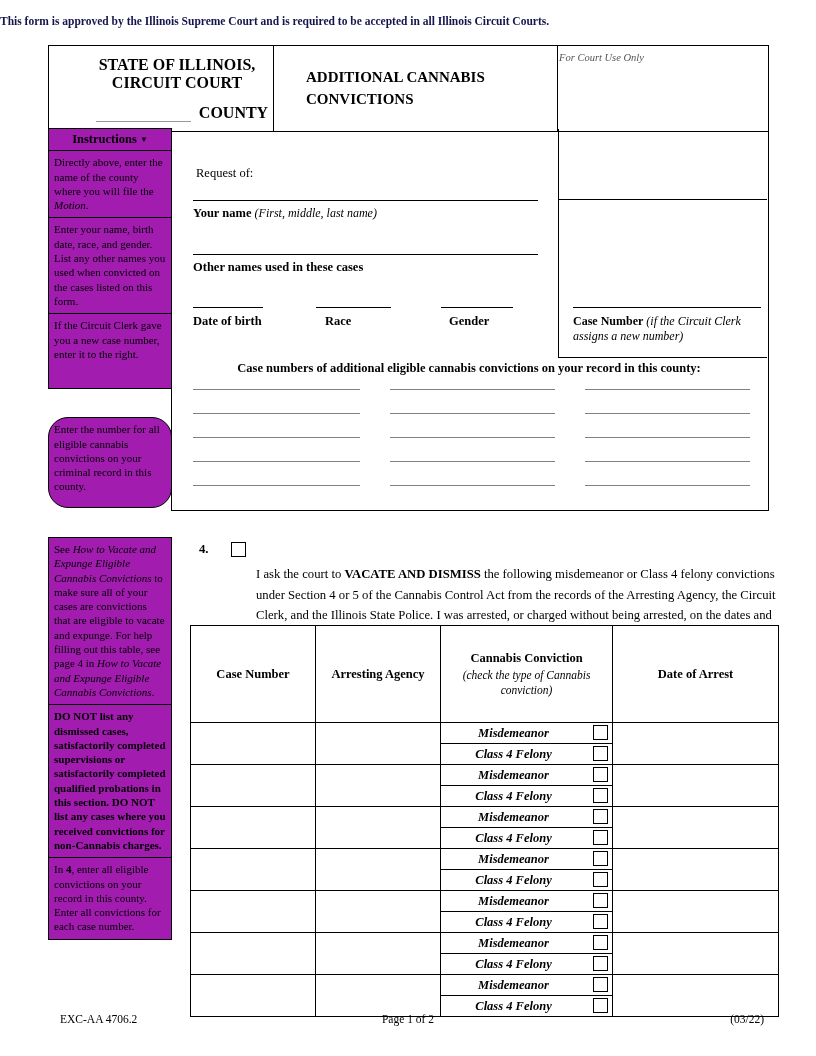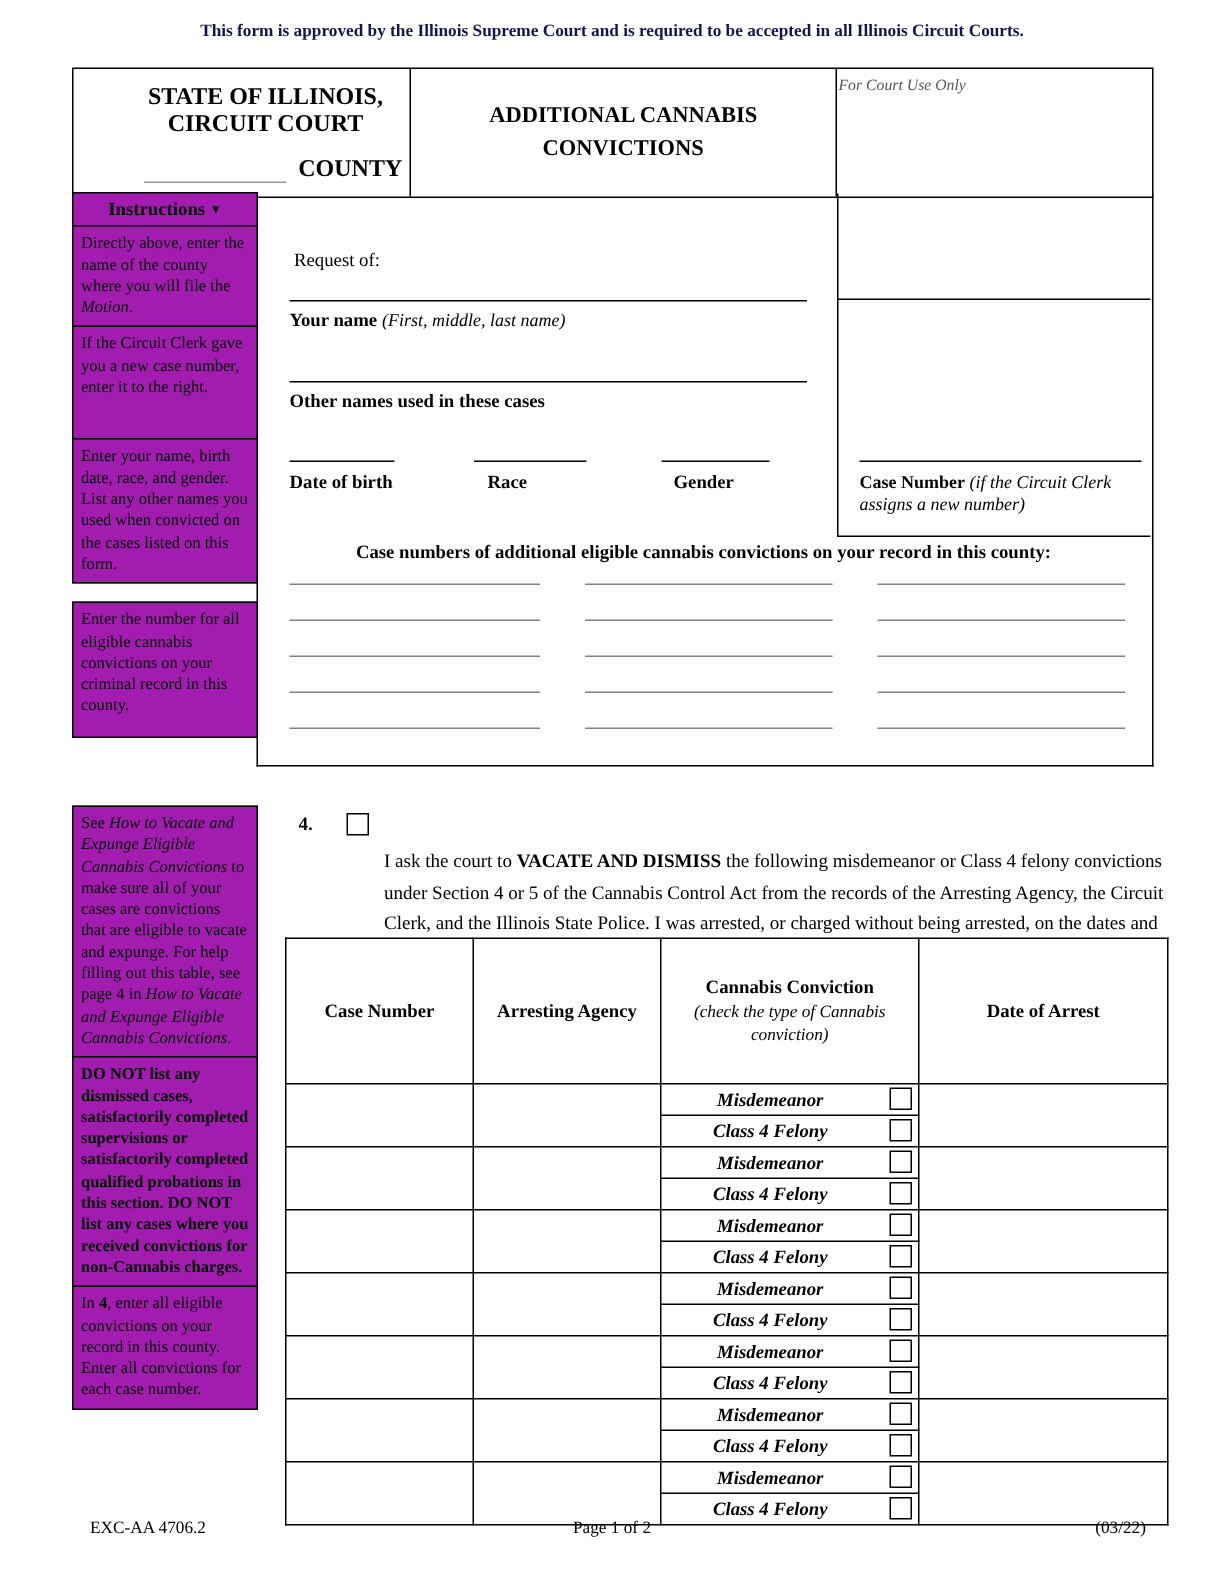"This form is approved by" .approval { text-align: center -> none }
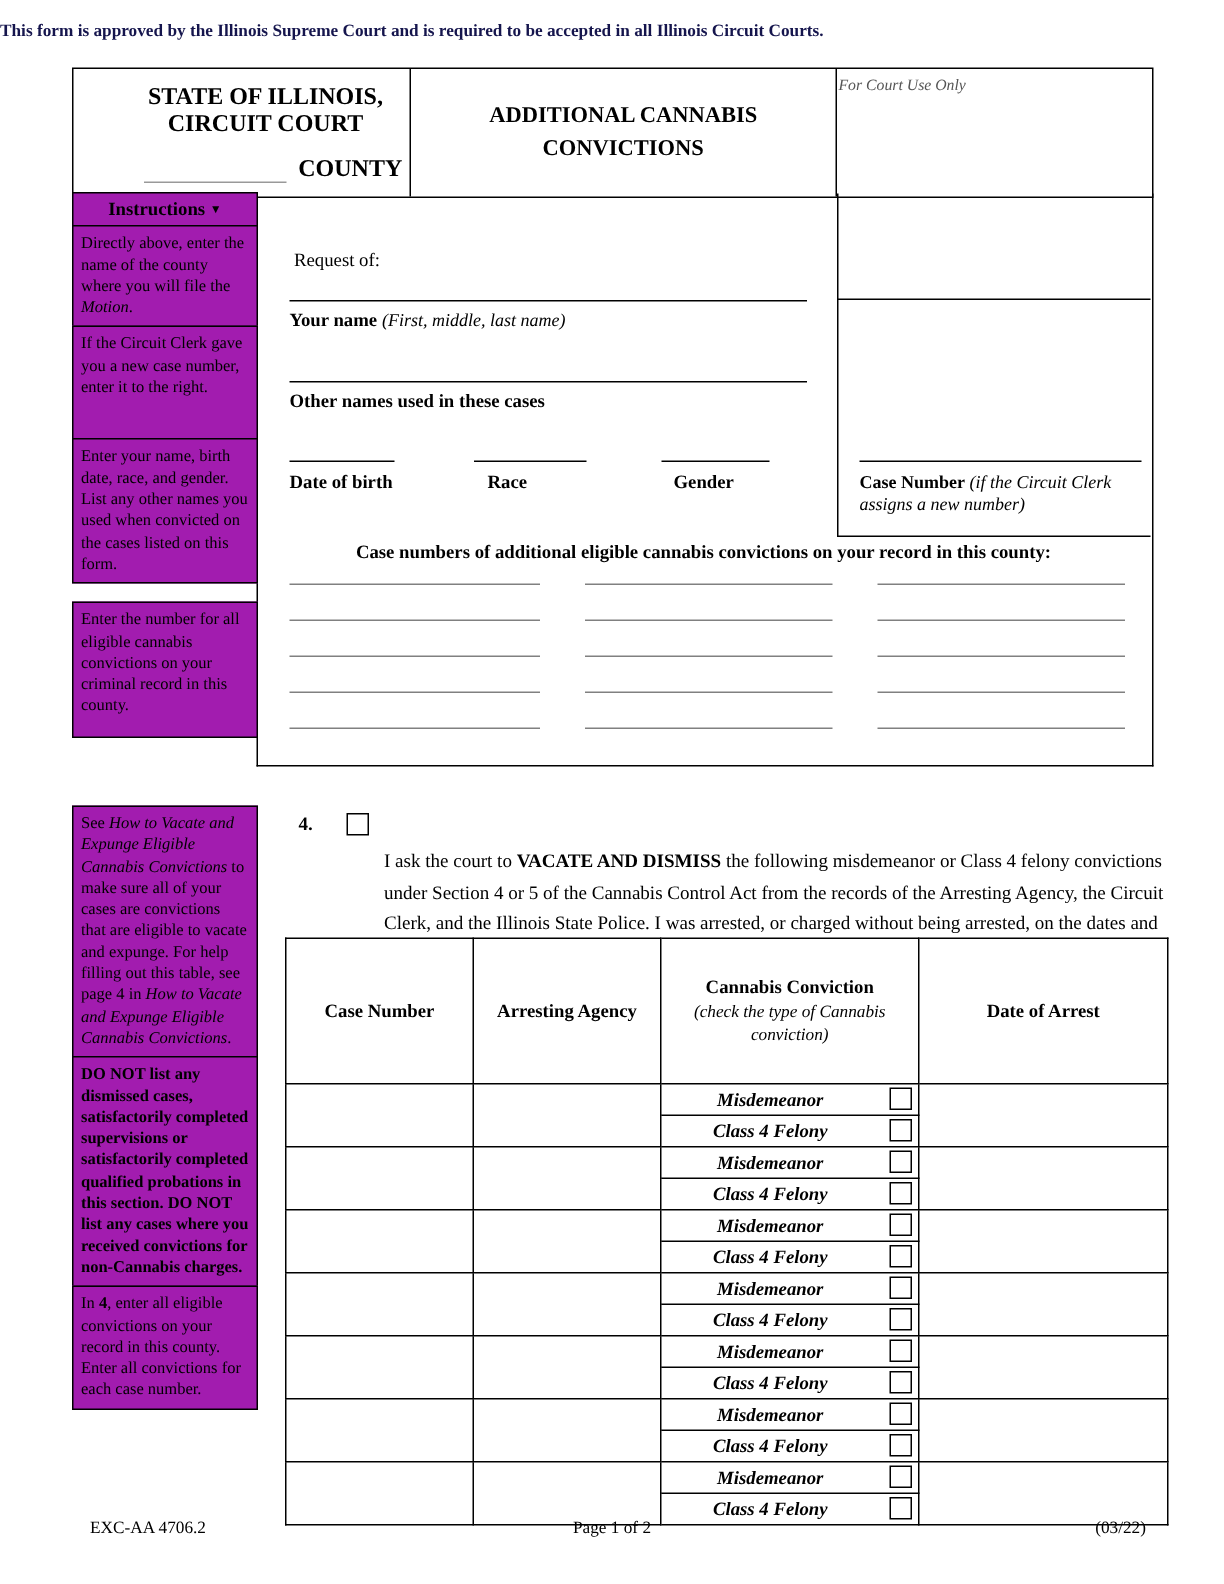"ADDITIONAL CANNABIS CONVICTIONS" .h-title { text-align: center -> none }
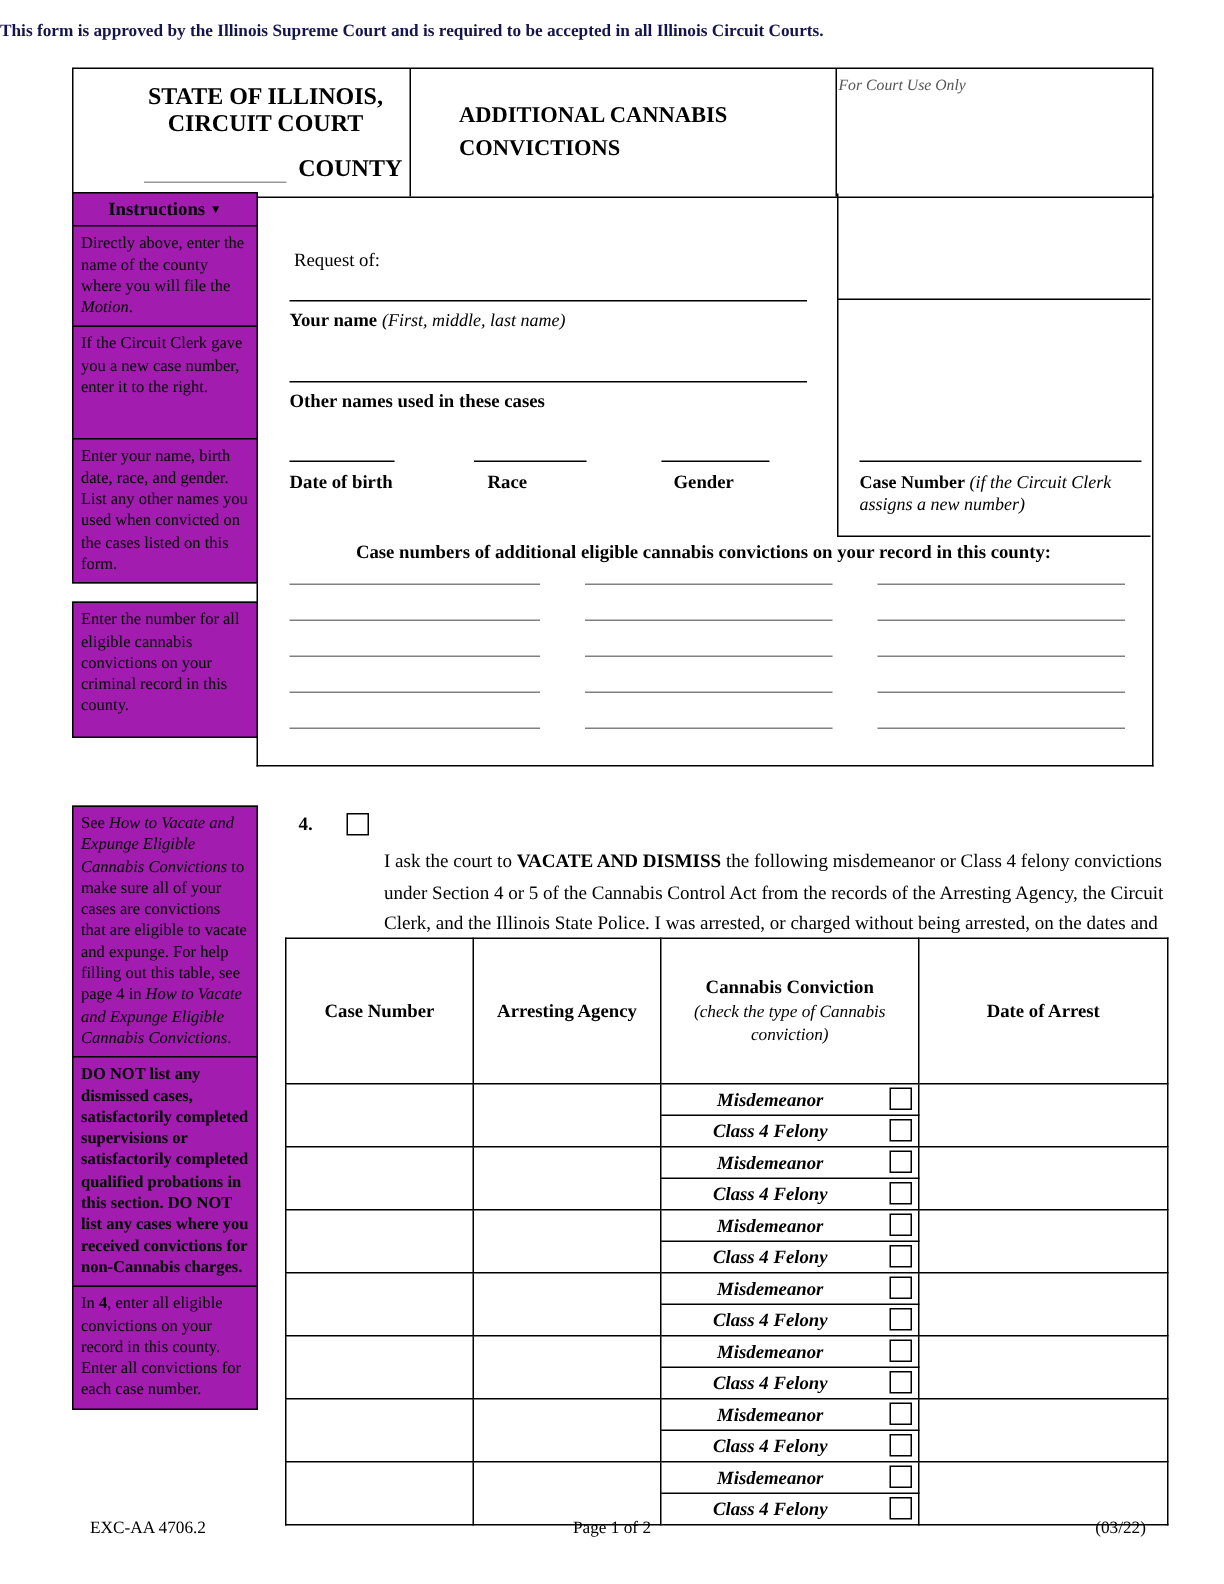"If the Circuit Clerk gave" div.instr-box { order: before "Enter your name, birth date," -> after "Enter your name, birth date," }
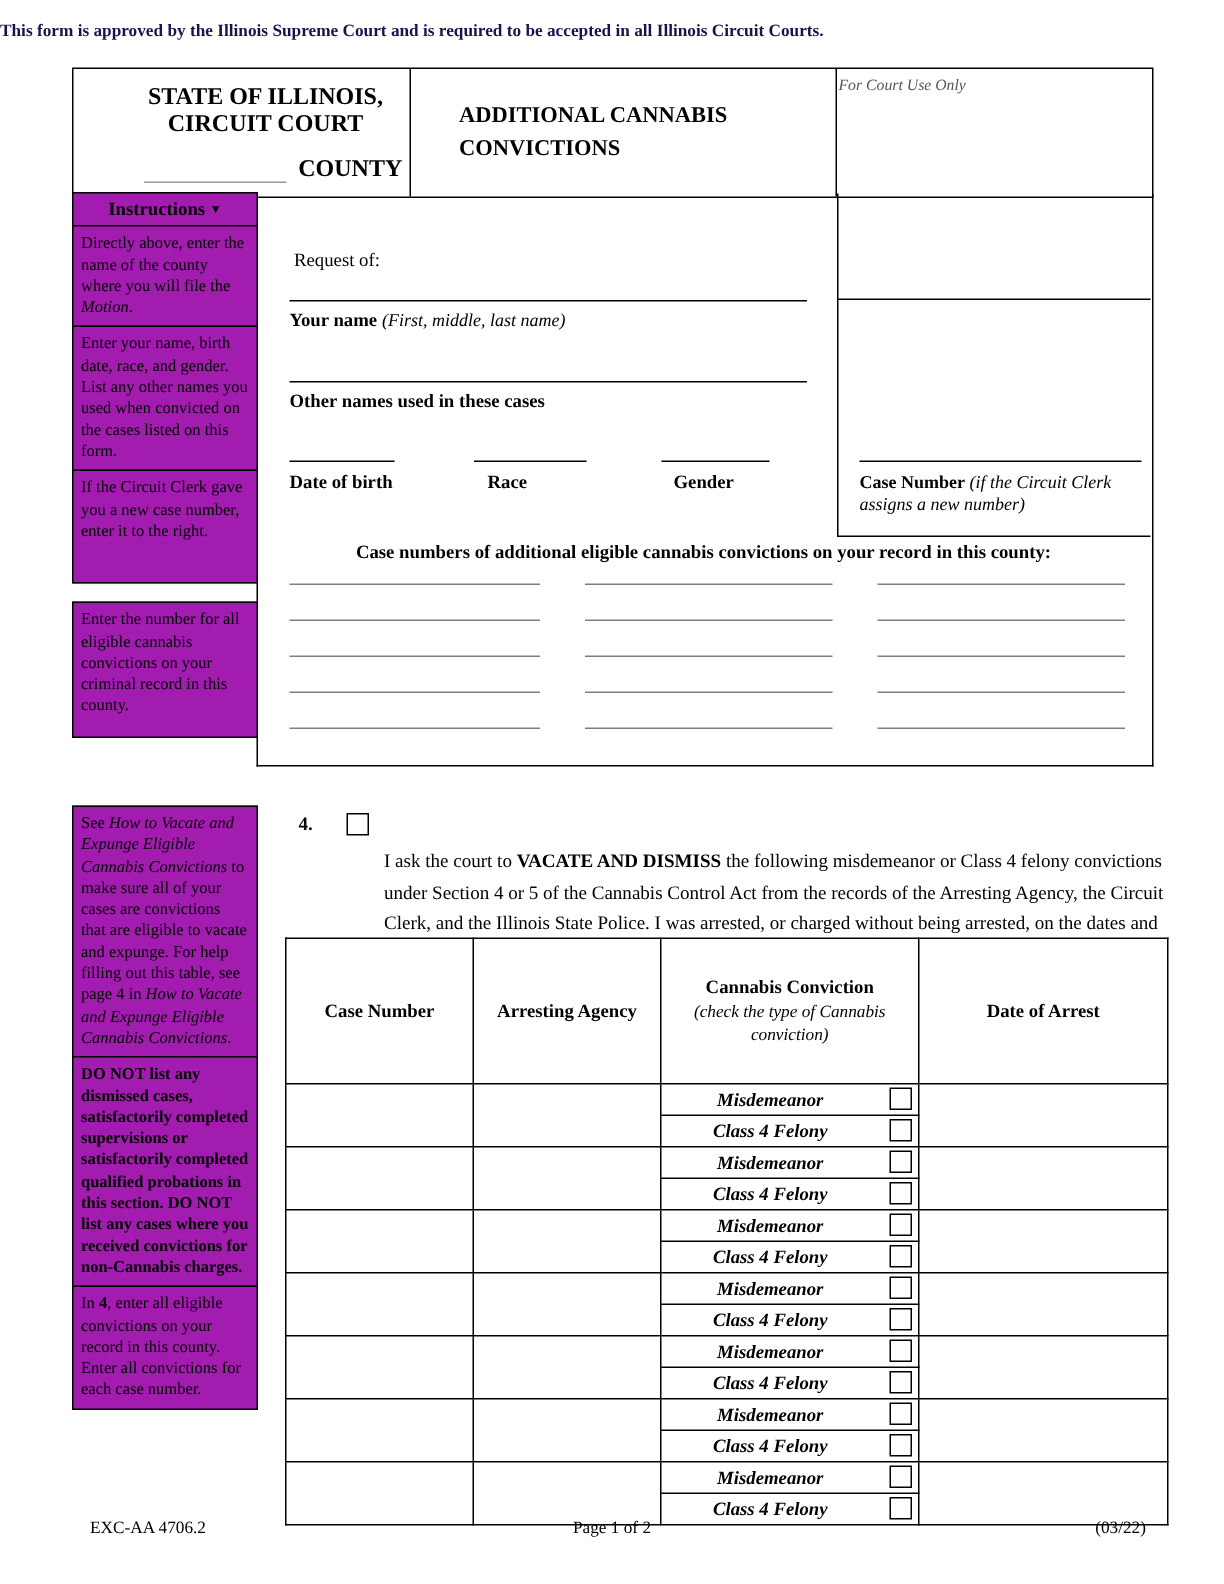"Enter the number for all" .gap-top { border-radius: none -> 20px; margin-top: 12px -> 28px }
